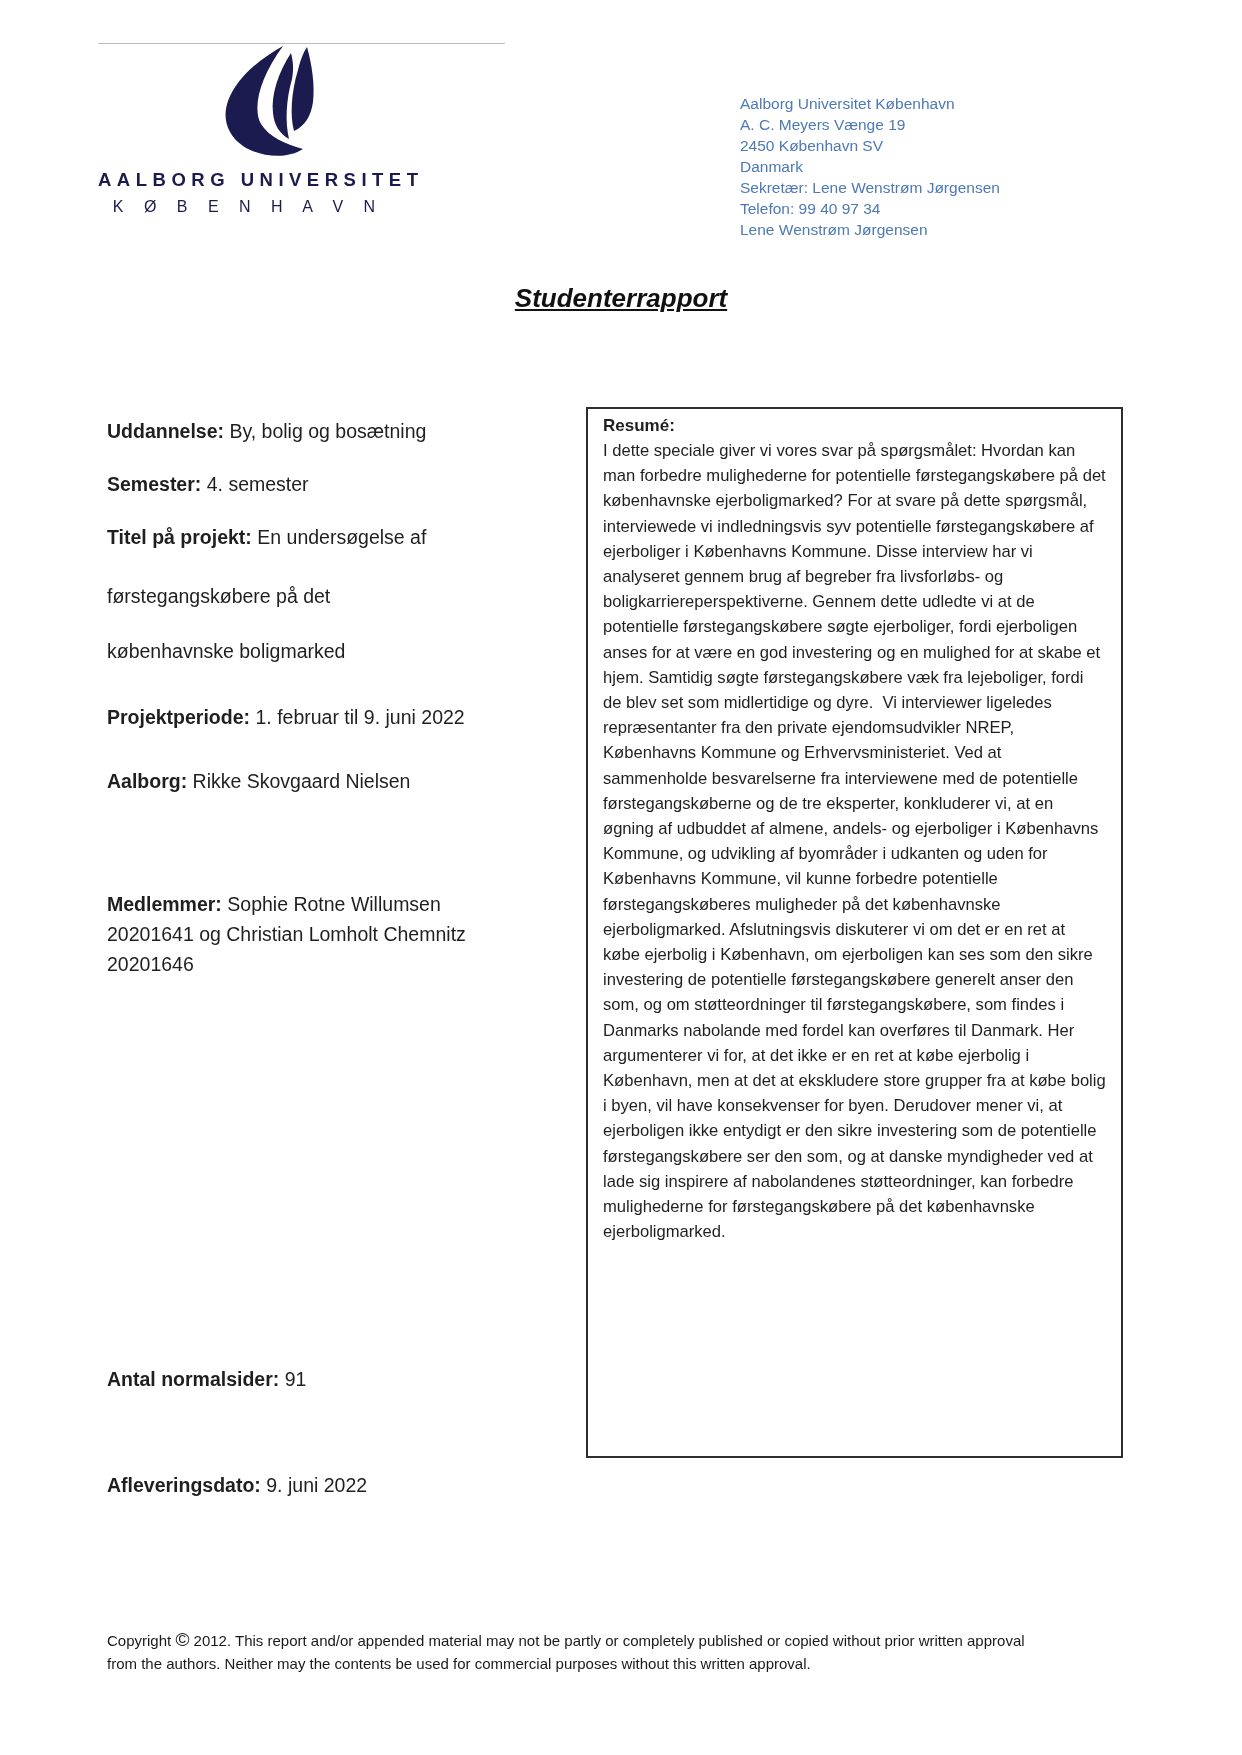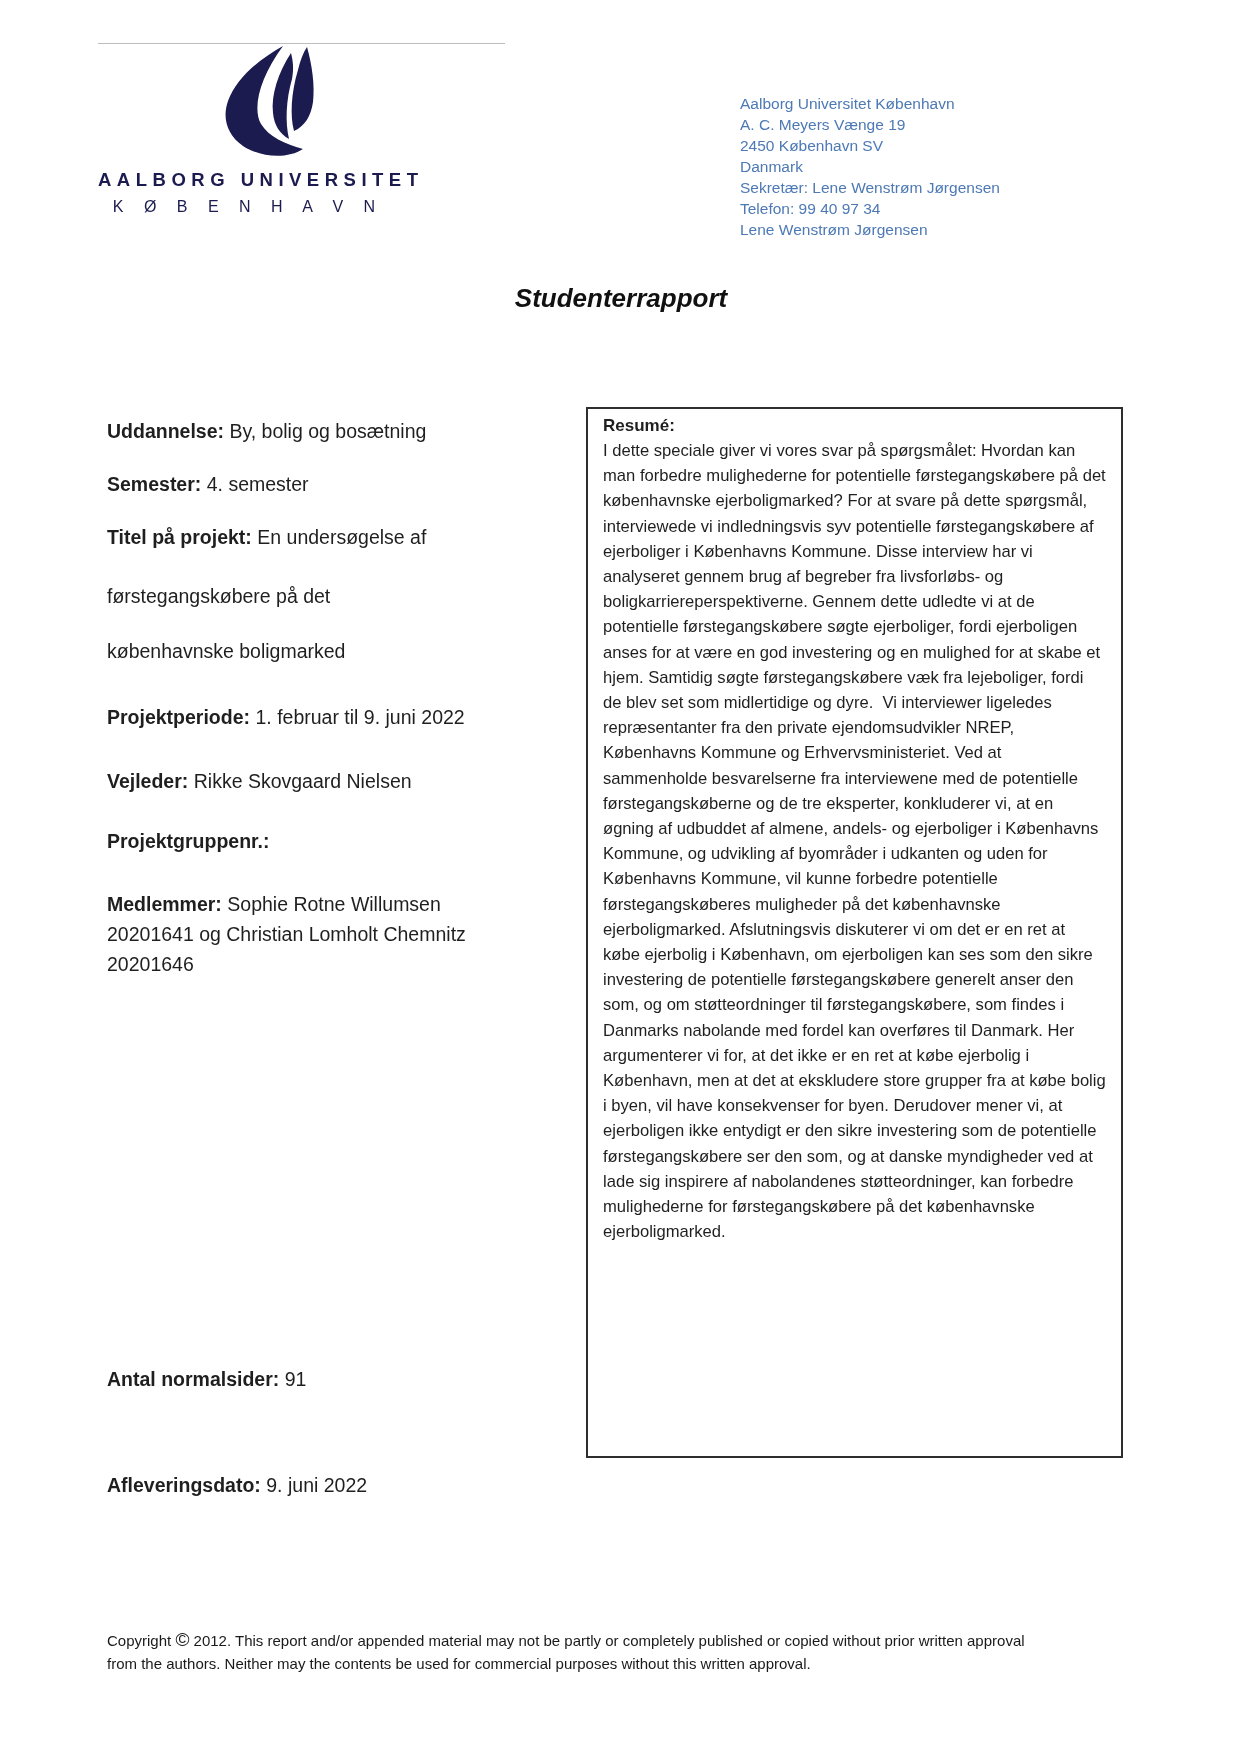"Studenterrapport" .doc-title { text-decoration: none -> underline }
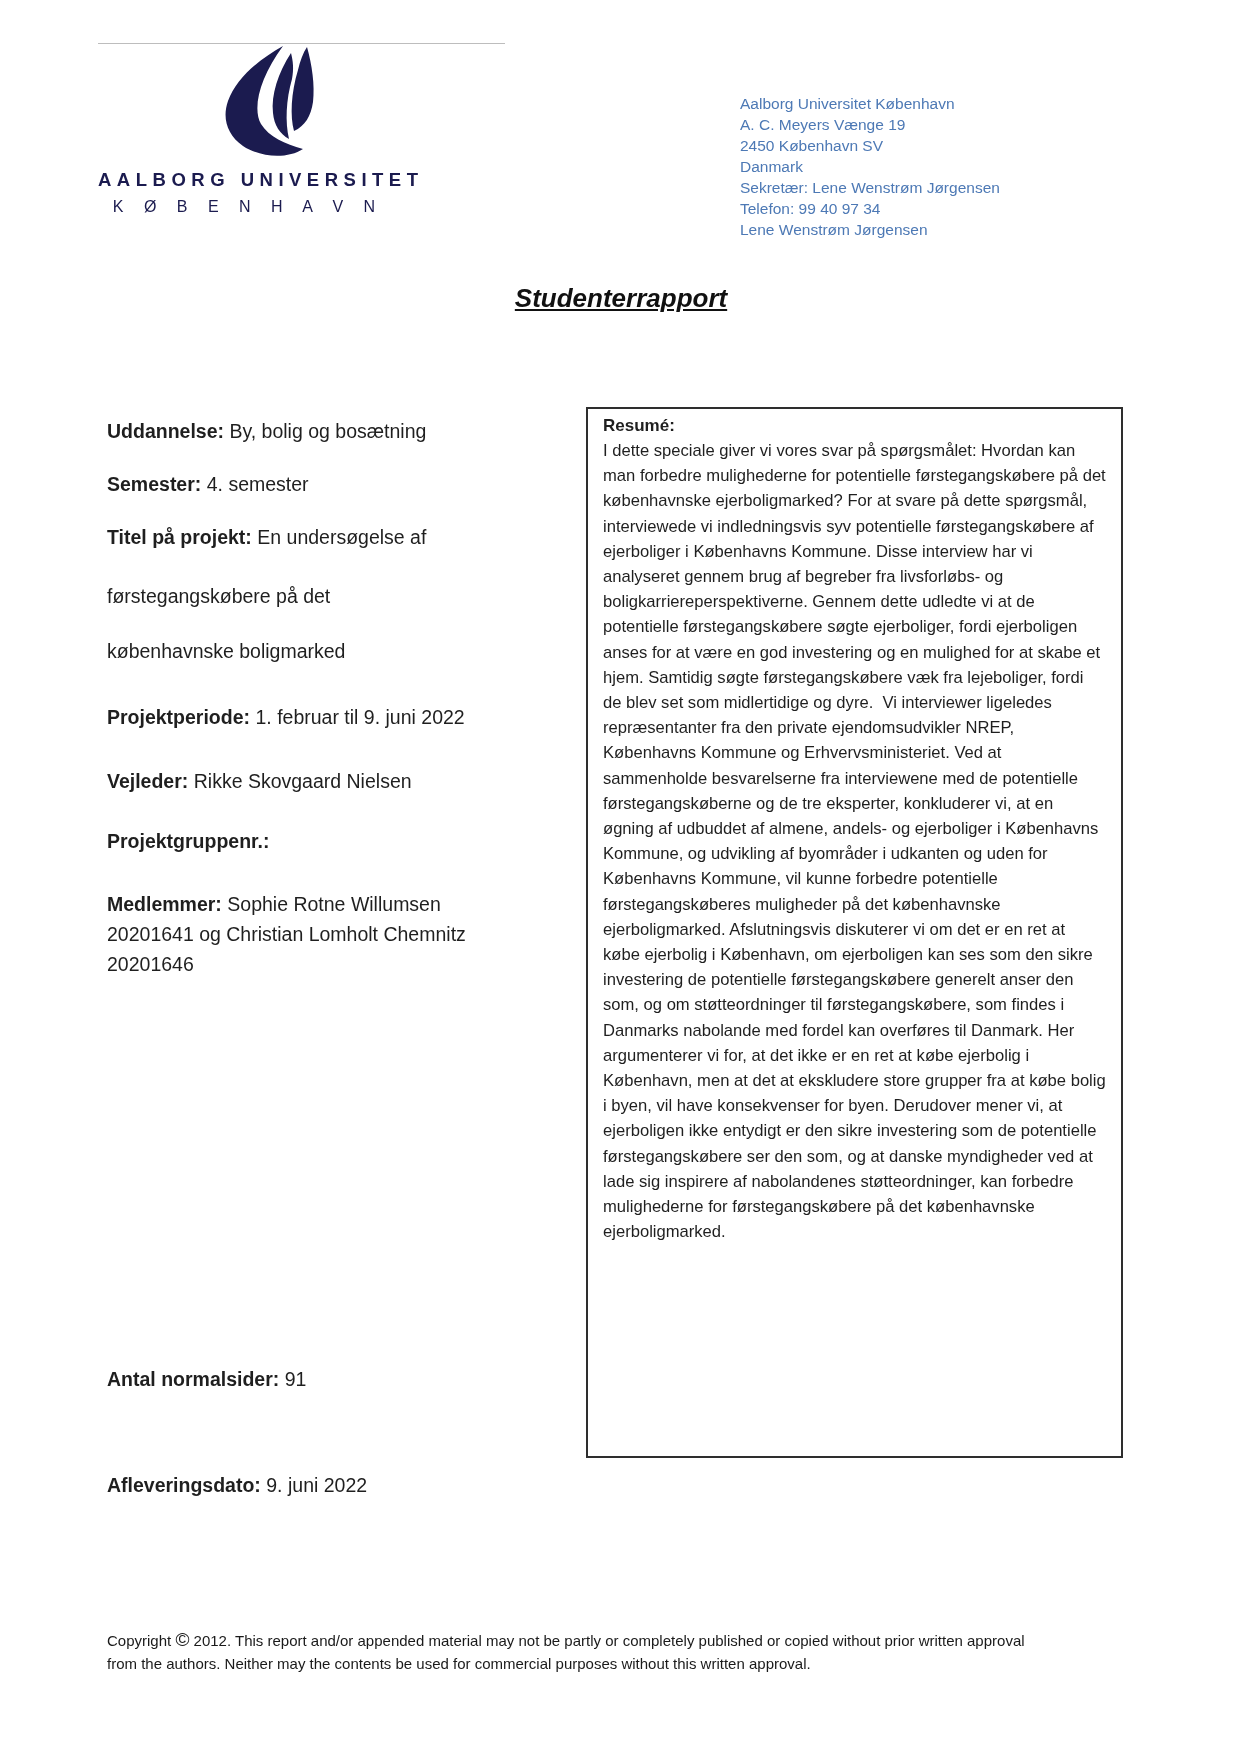"Vejleder:" span.fl { text: Vejleder -> Aalborg }
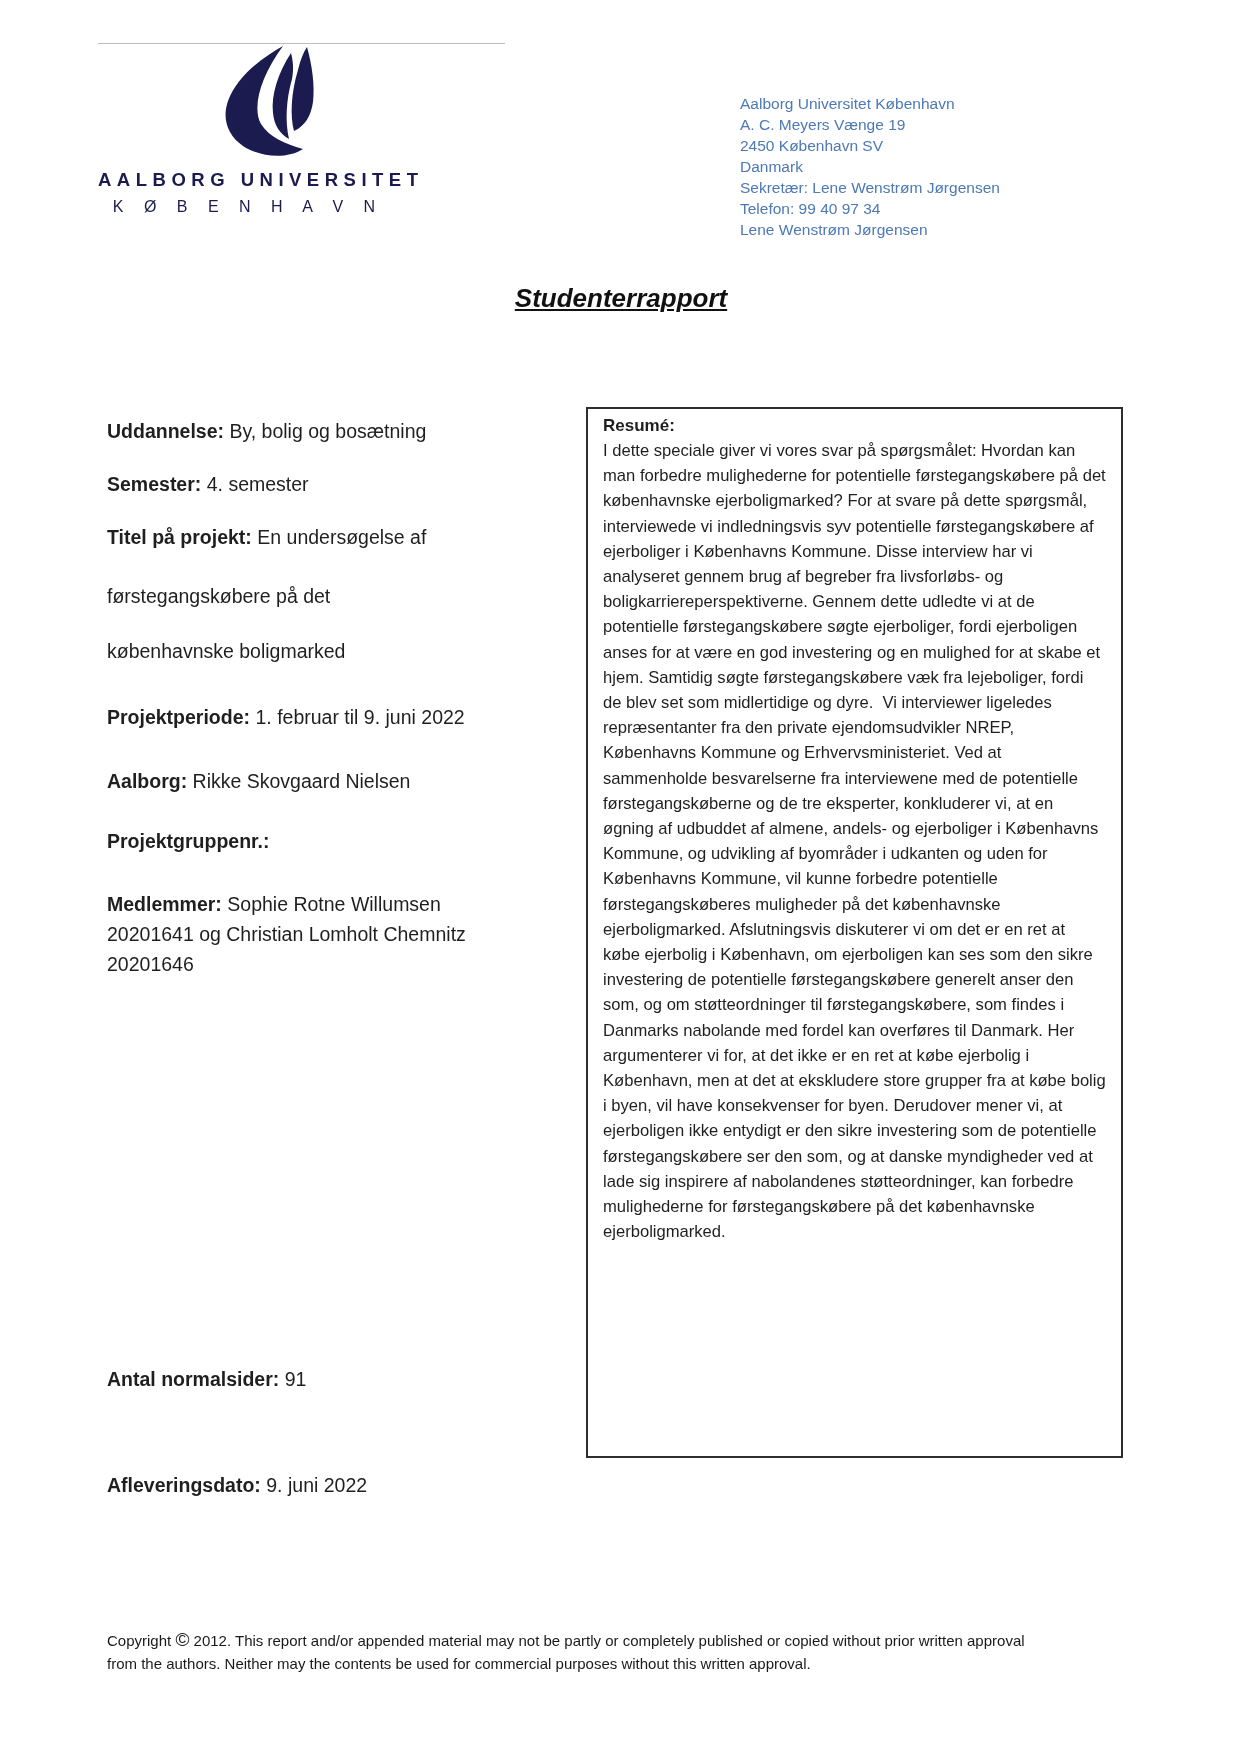"Projektgruppenr.:" div.field { html: <div> <span>Projektgruppenr.:</span><span></span> </div> -> none }
